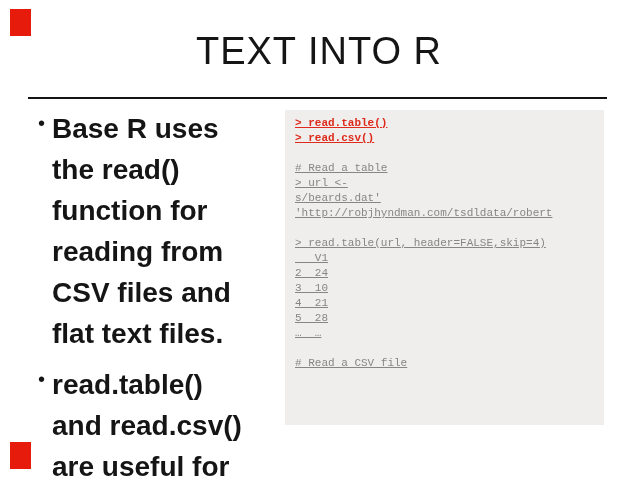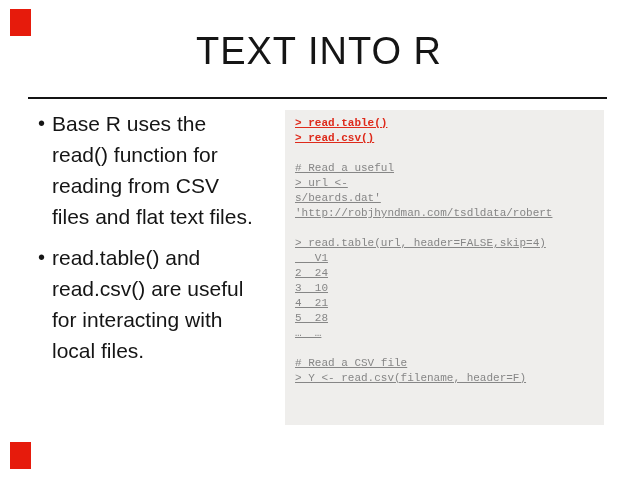"Base R uses the read()" .btxt { font-size: 21px -> 28px; font-weight: none -> bold; line-height: 31px -> 41px }
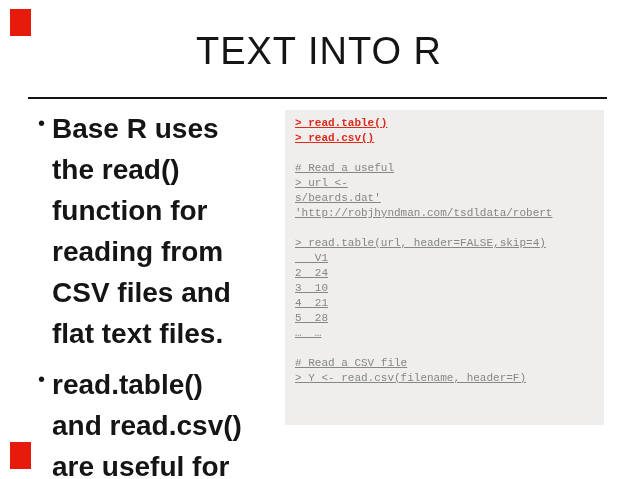"# Read a useful" div.code-line { text: useful -> table }
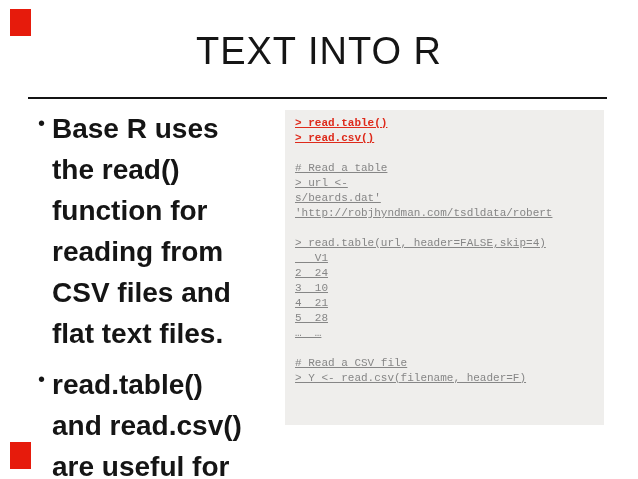"> Y <- read.csv(filename, header=F)" div.code-line { html: <div>&gt; Y &lt;- read.csv(filename, header=F)</div> -> none }
